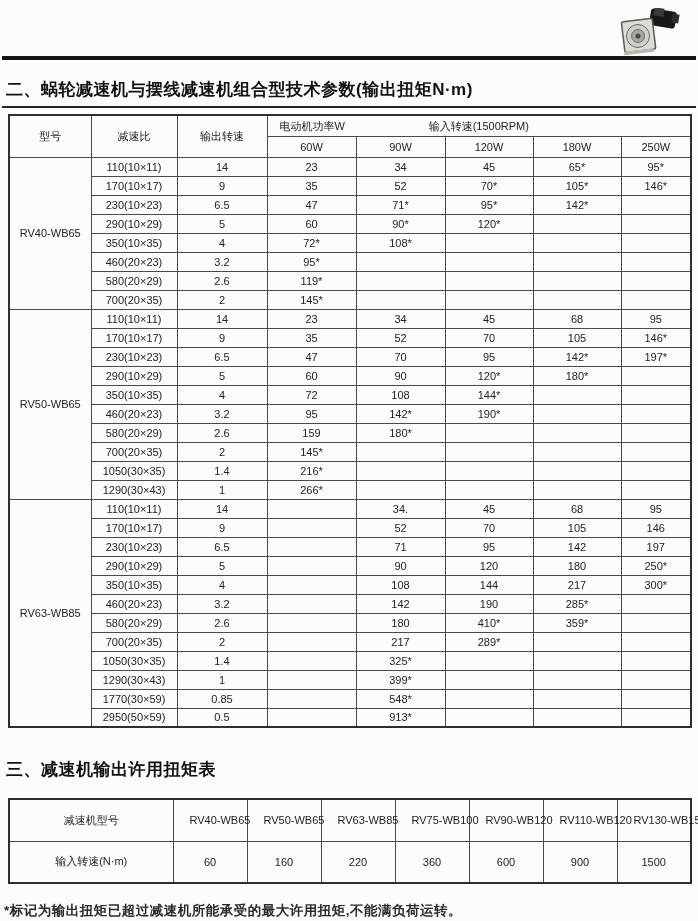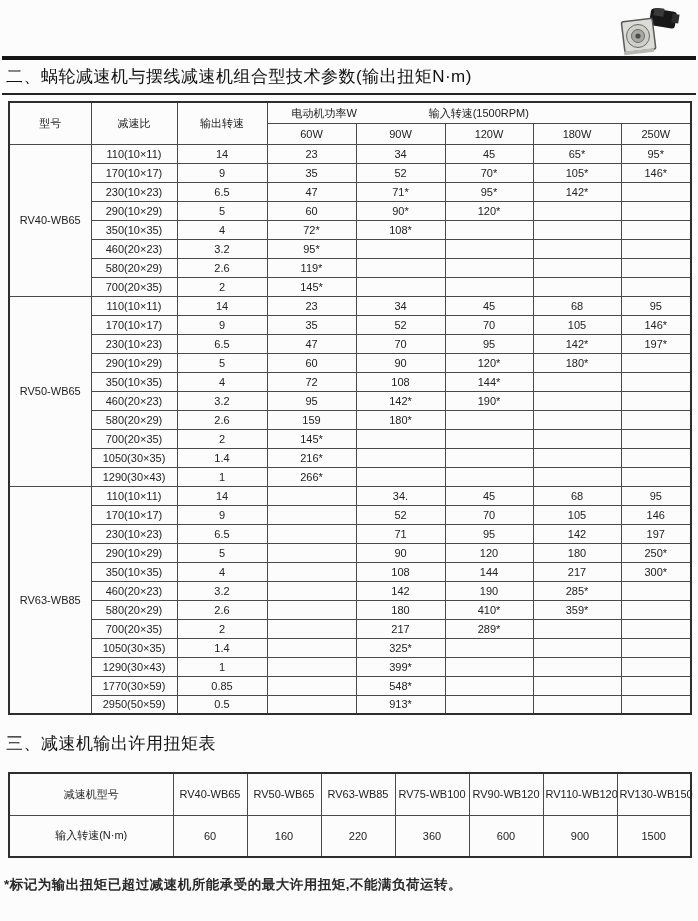"二、蜗轮减速机与摆线减速机组合型技术参数(输出扭矩N·m)" .sec-title { font-weight: normal -> bold; padding: 5px 0 5px 6px -> 18px 0 5px 6px }
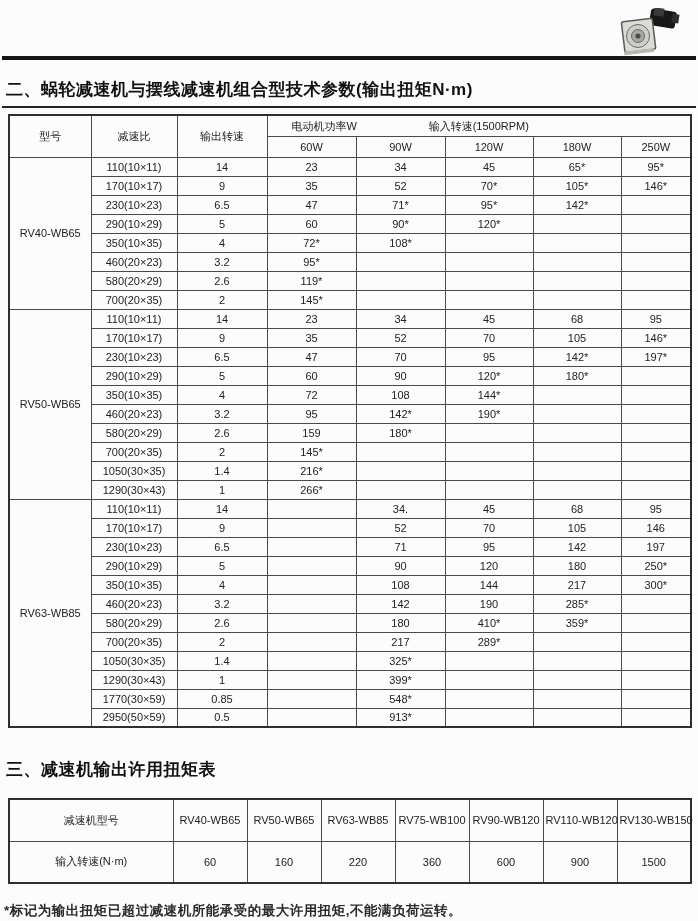"电动机功率W" .mh-left { left: 24px -> 12px }
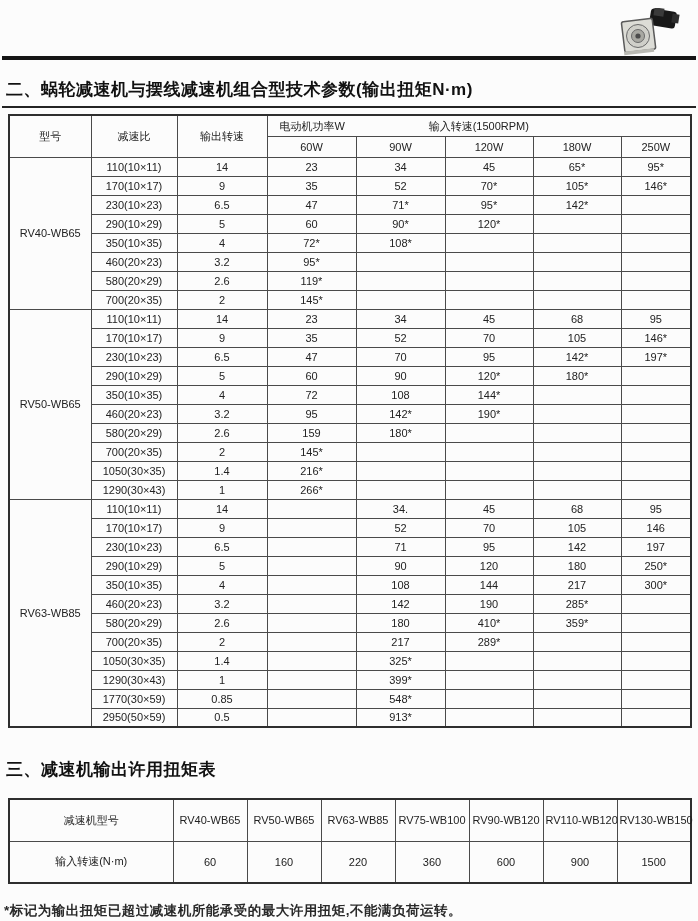"减速机型号" #table2 td, #table2 th { padding: 0 2px -> 0 16px }
